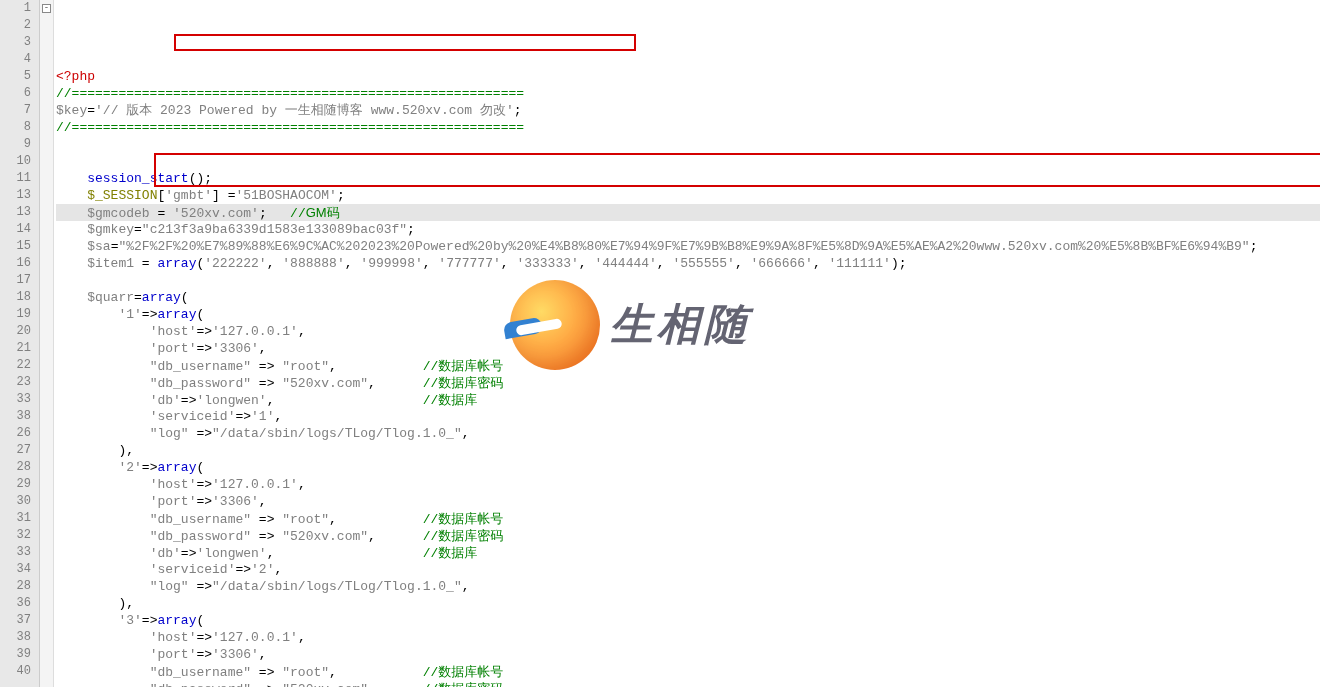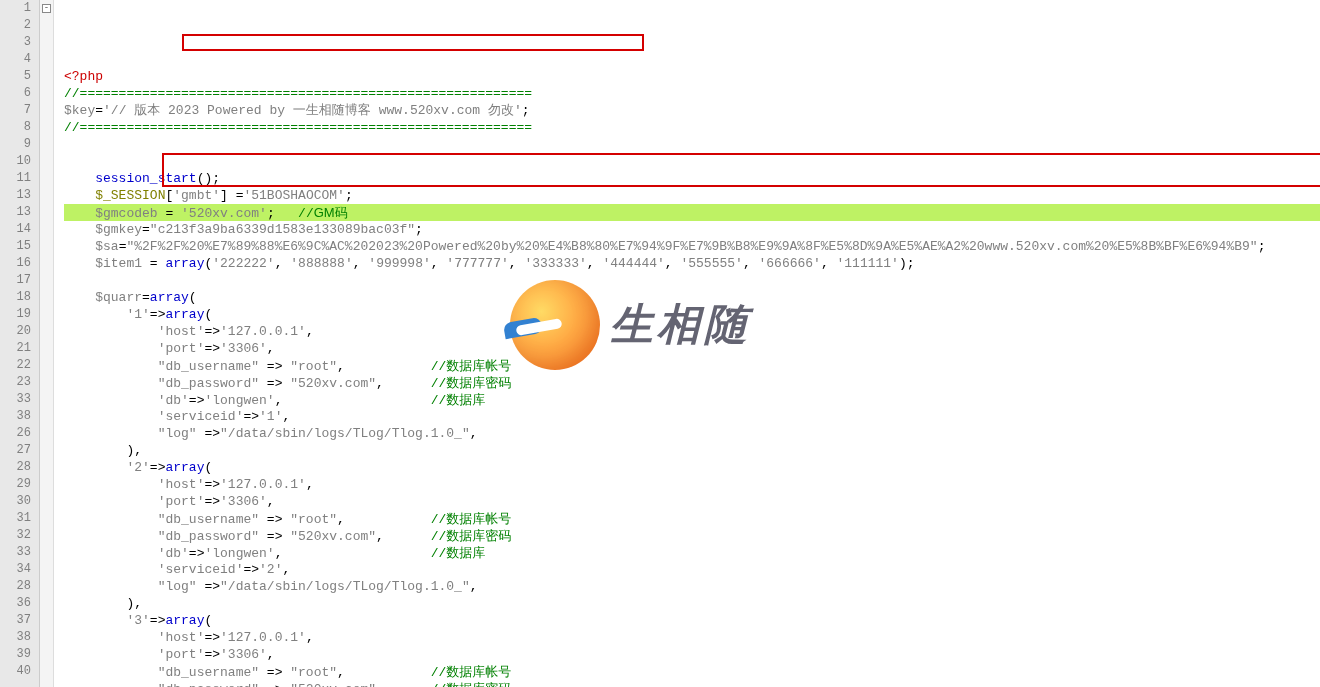"<?php" .code { margin-left: 8px -> none }
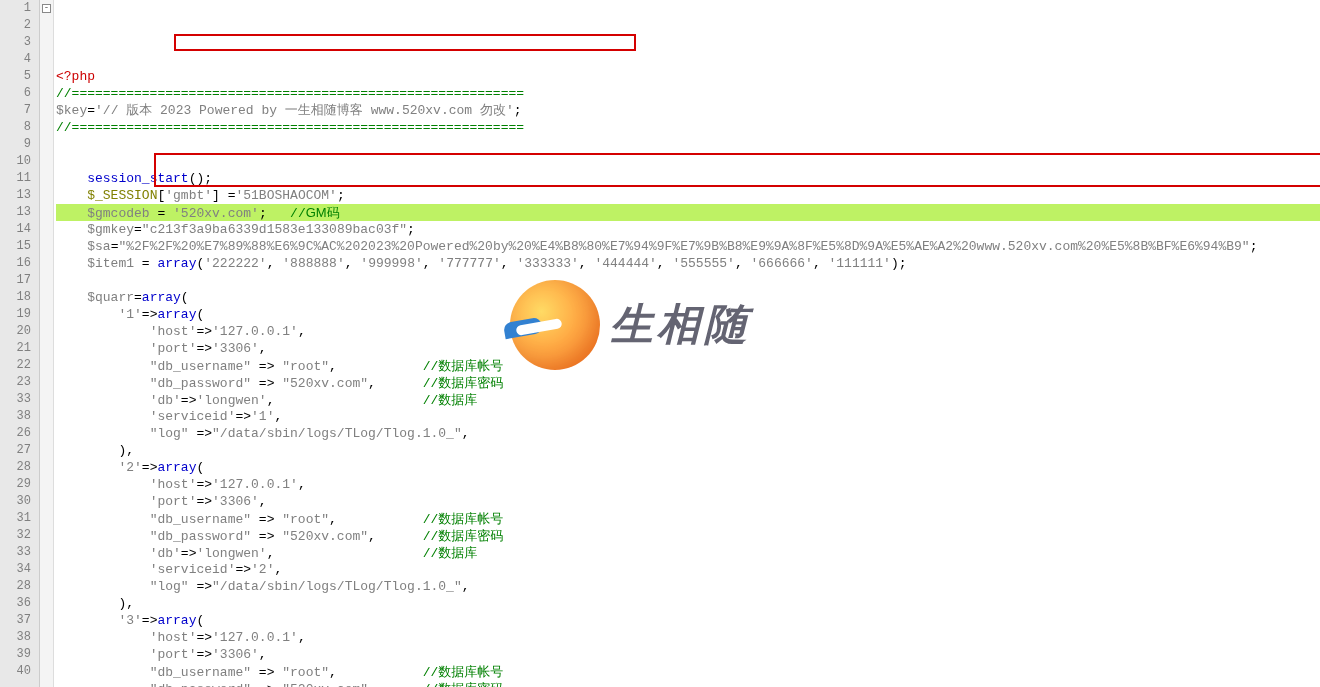"$gmcodeb = '520xv.com'; //GM码" .hl-line { background: #bef264 -> #e5e5e5 }
